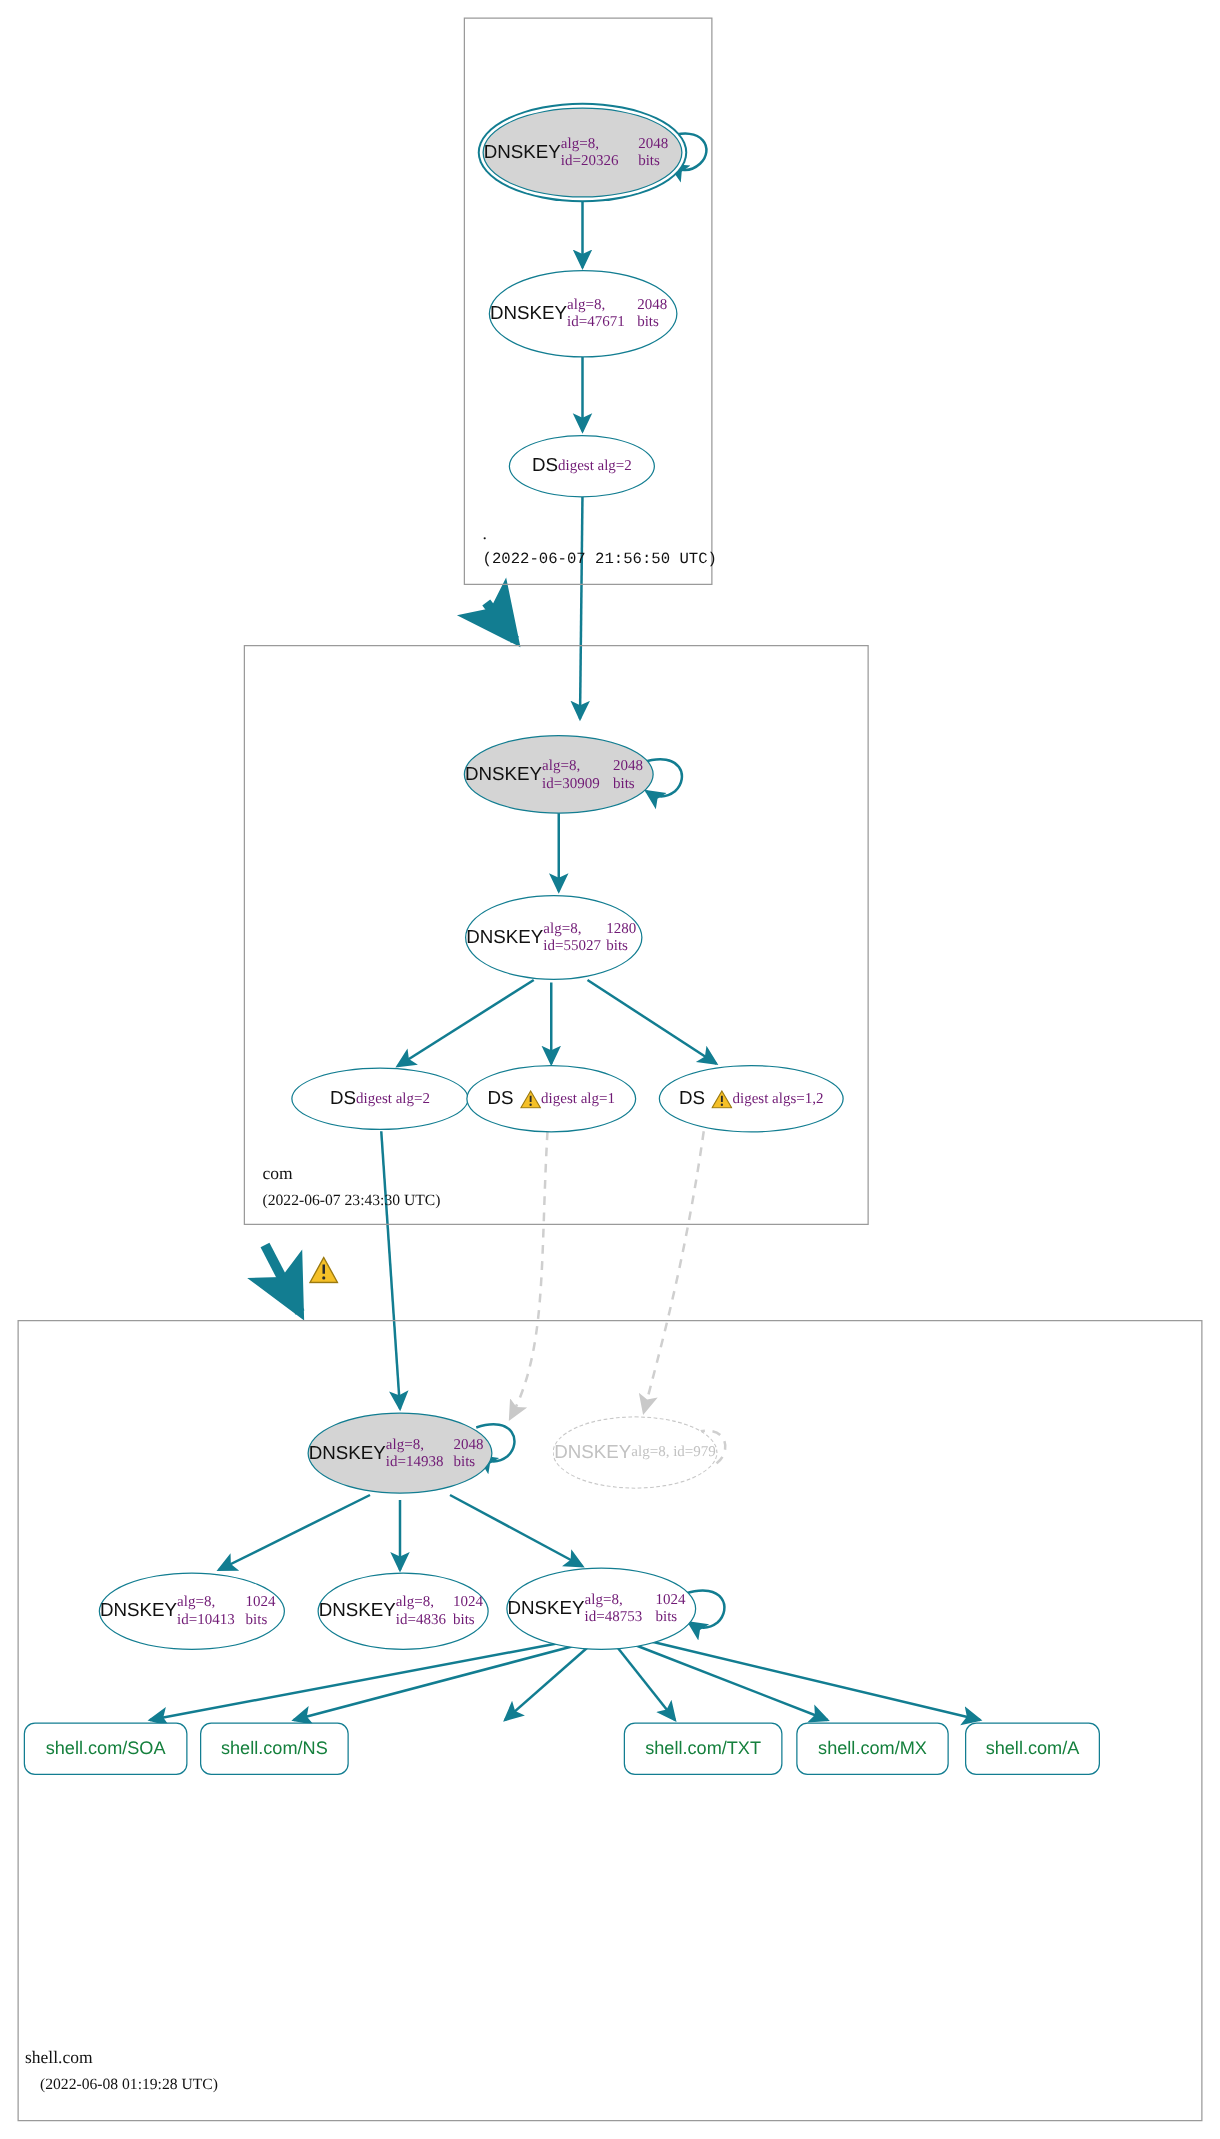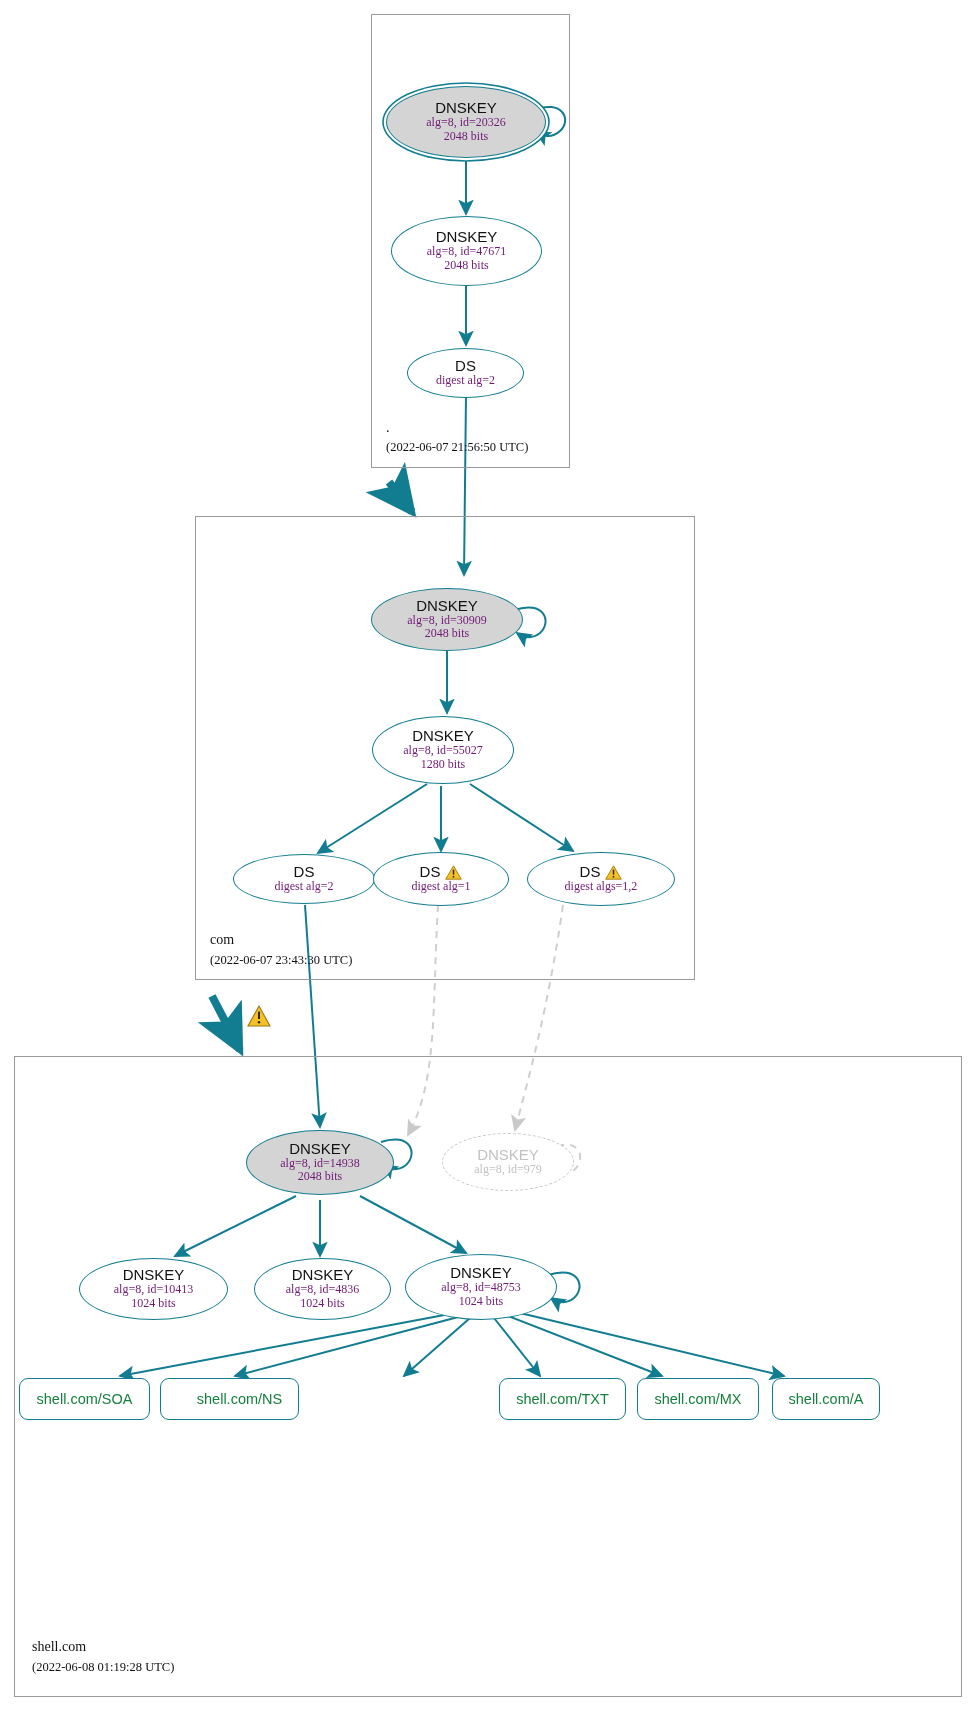"DNSKEY" .node { flex-direction: column -> row; text-align: center -> left }
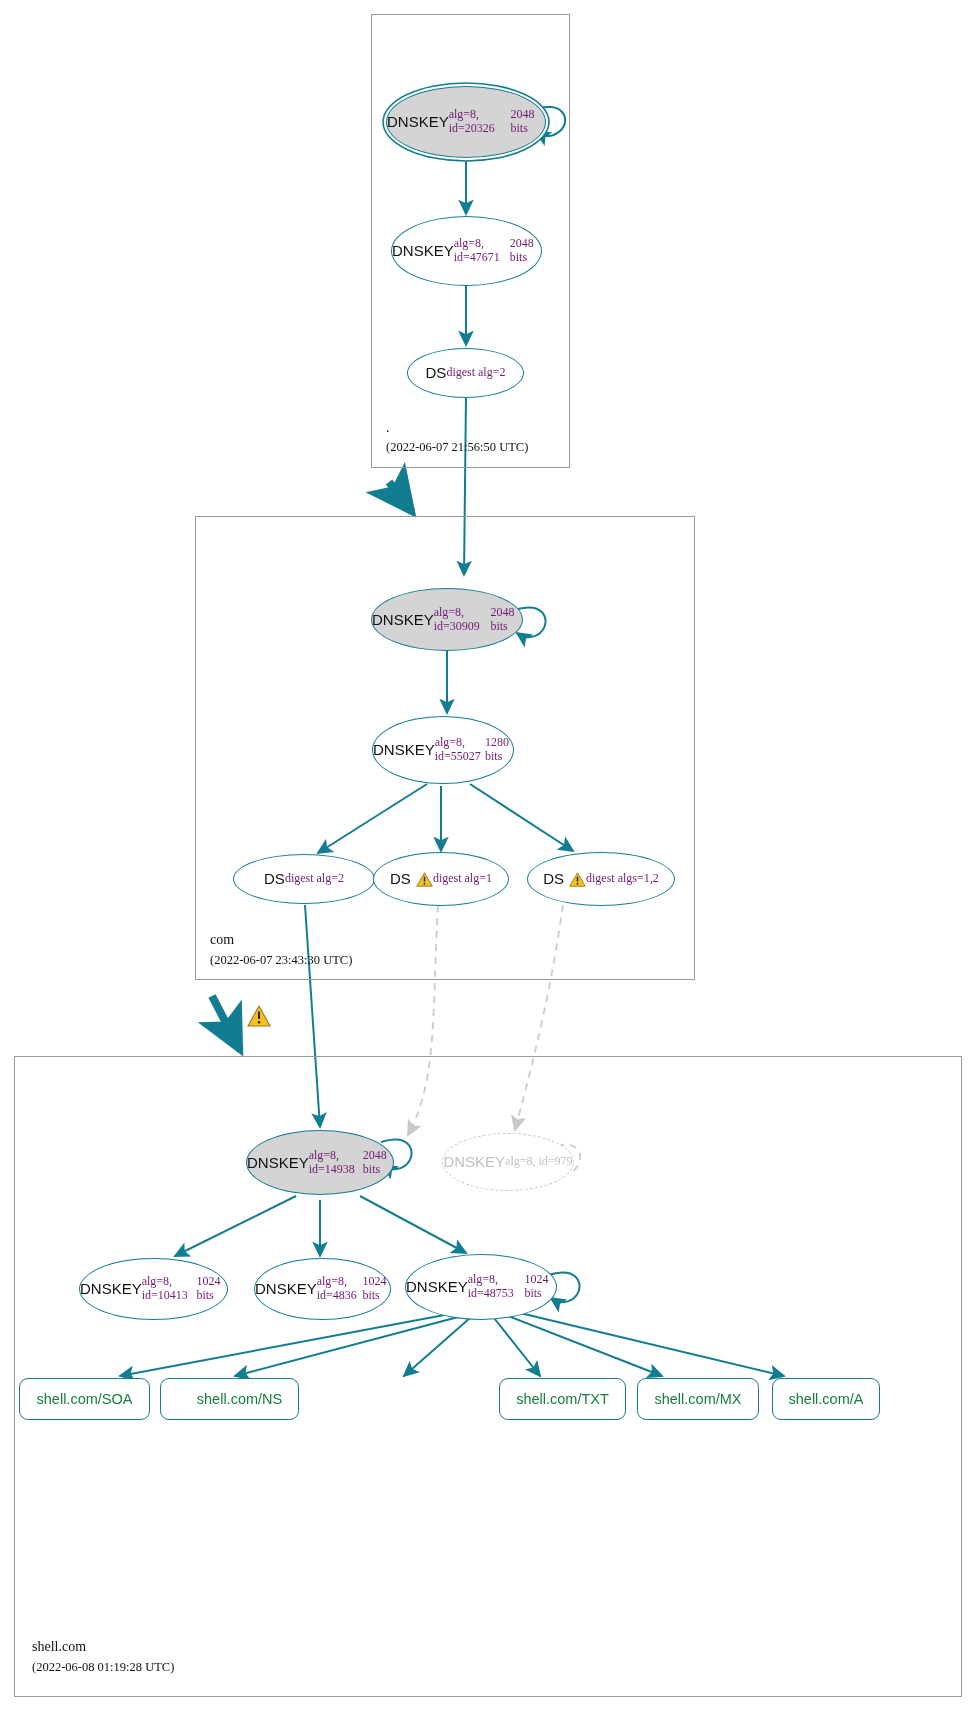"(2022-06-07 21:56:50 UTC)" div.zonetime { font-family: none -> Liberation Mono, monospace }
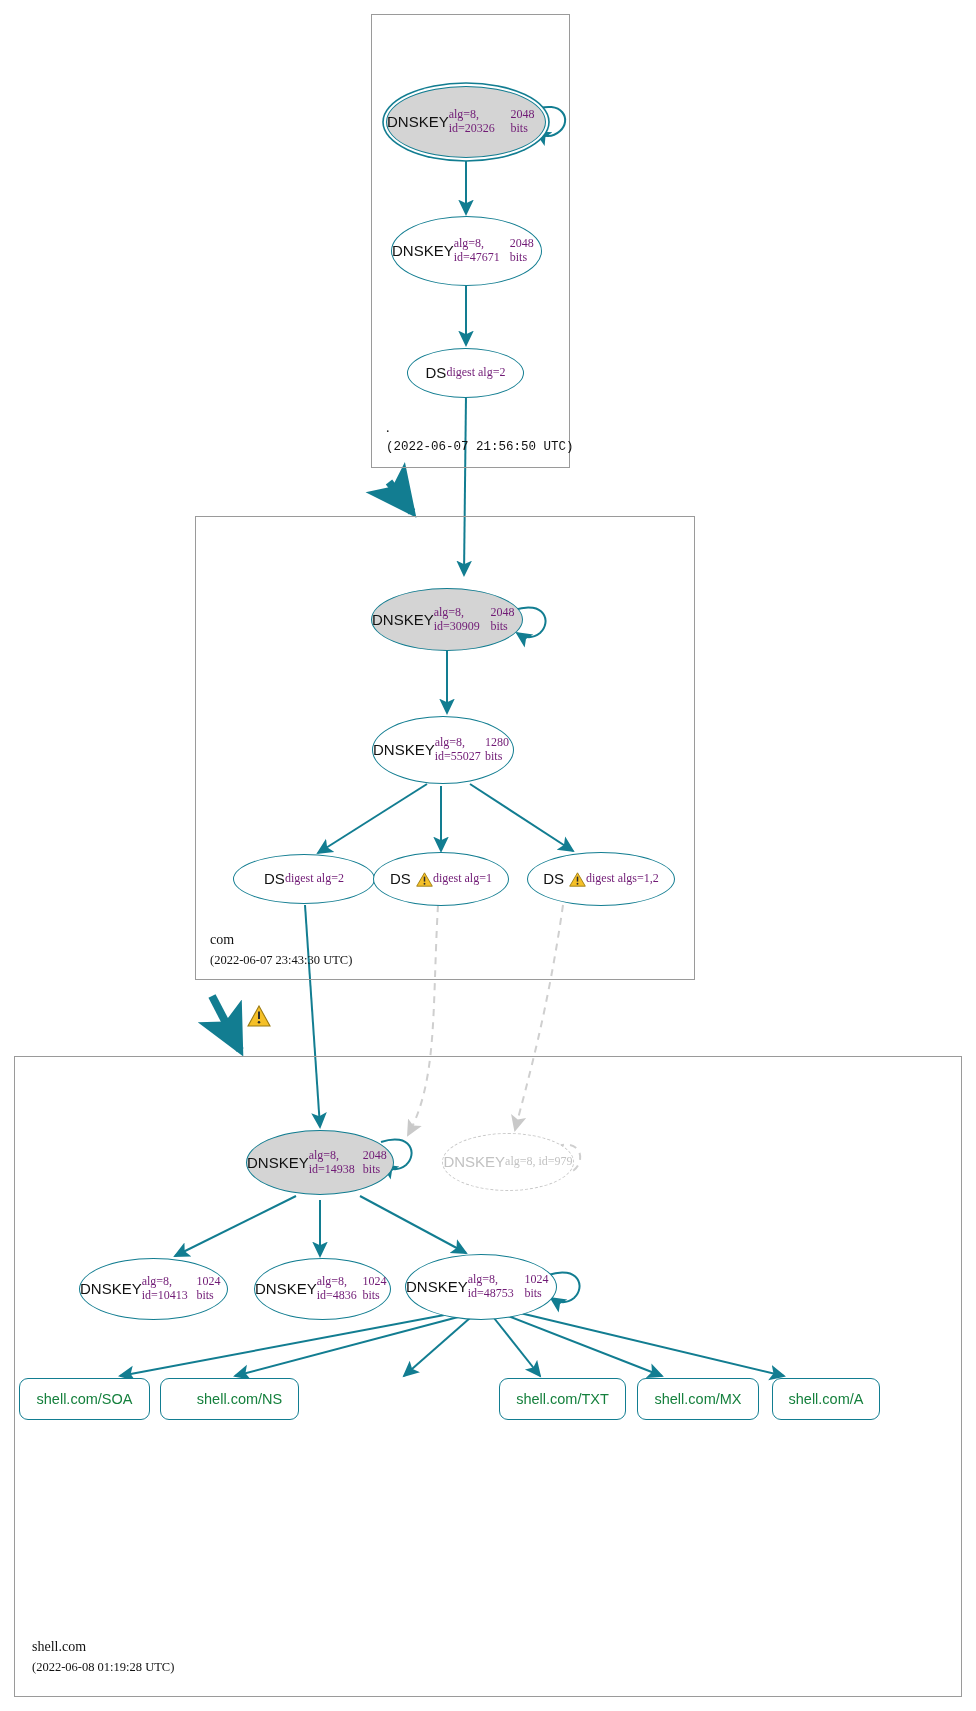"shell.com/NS" div.rrset { padding-left: 20px -> none }
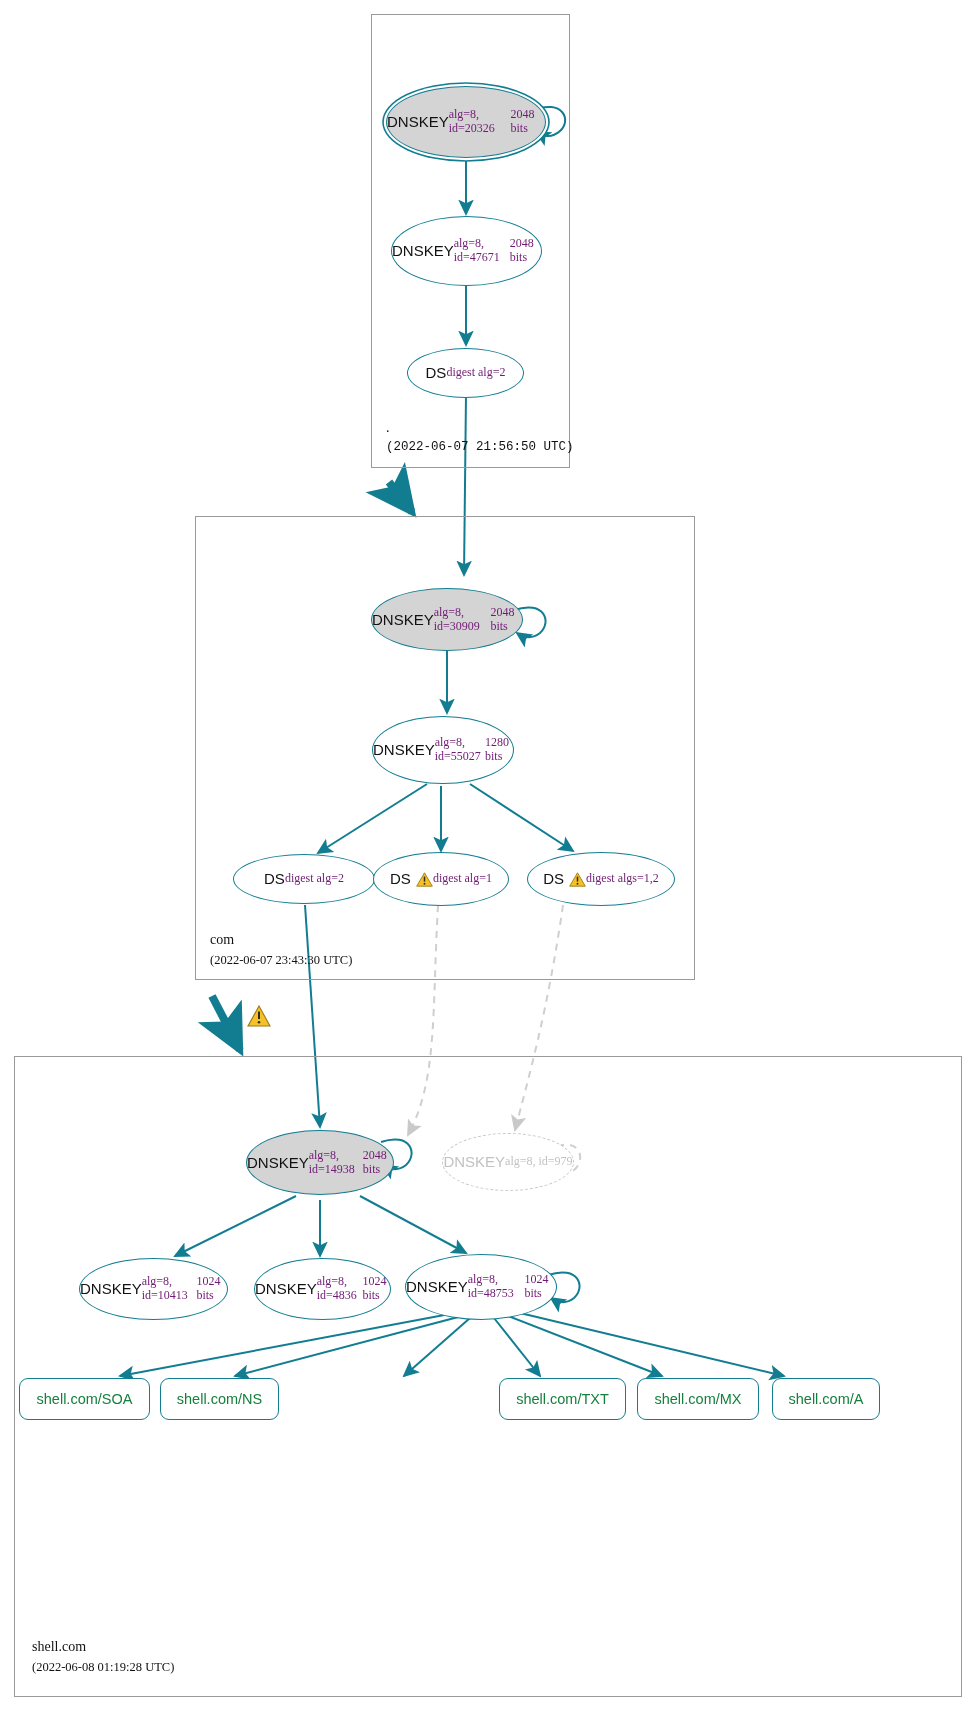"shell.com" div.zonelabel { left: 32px -> 20px }
